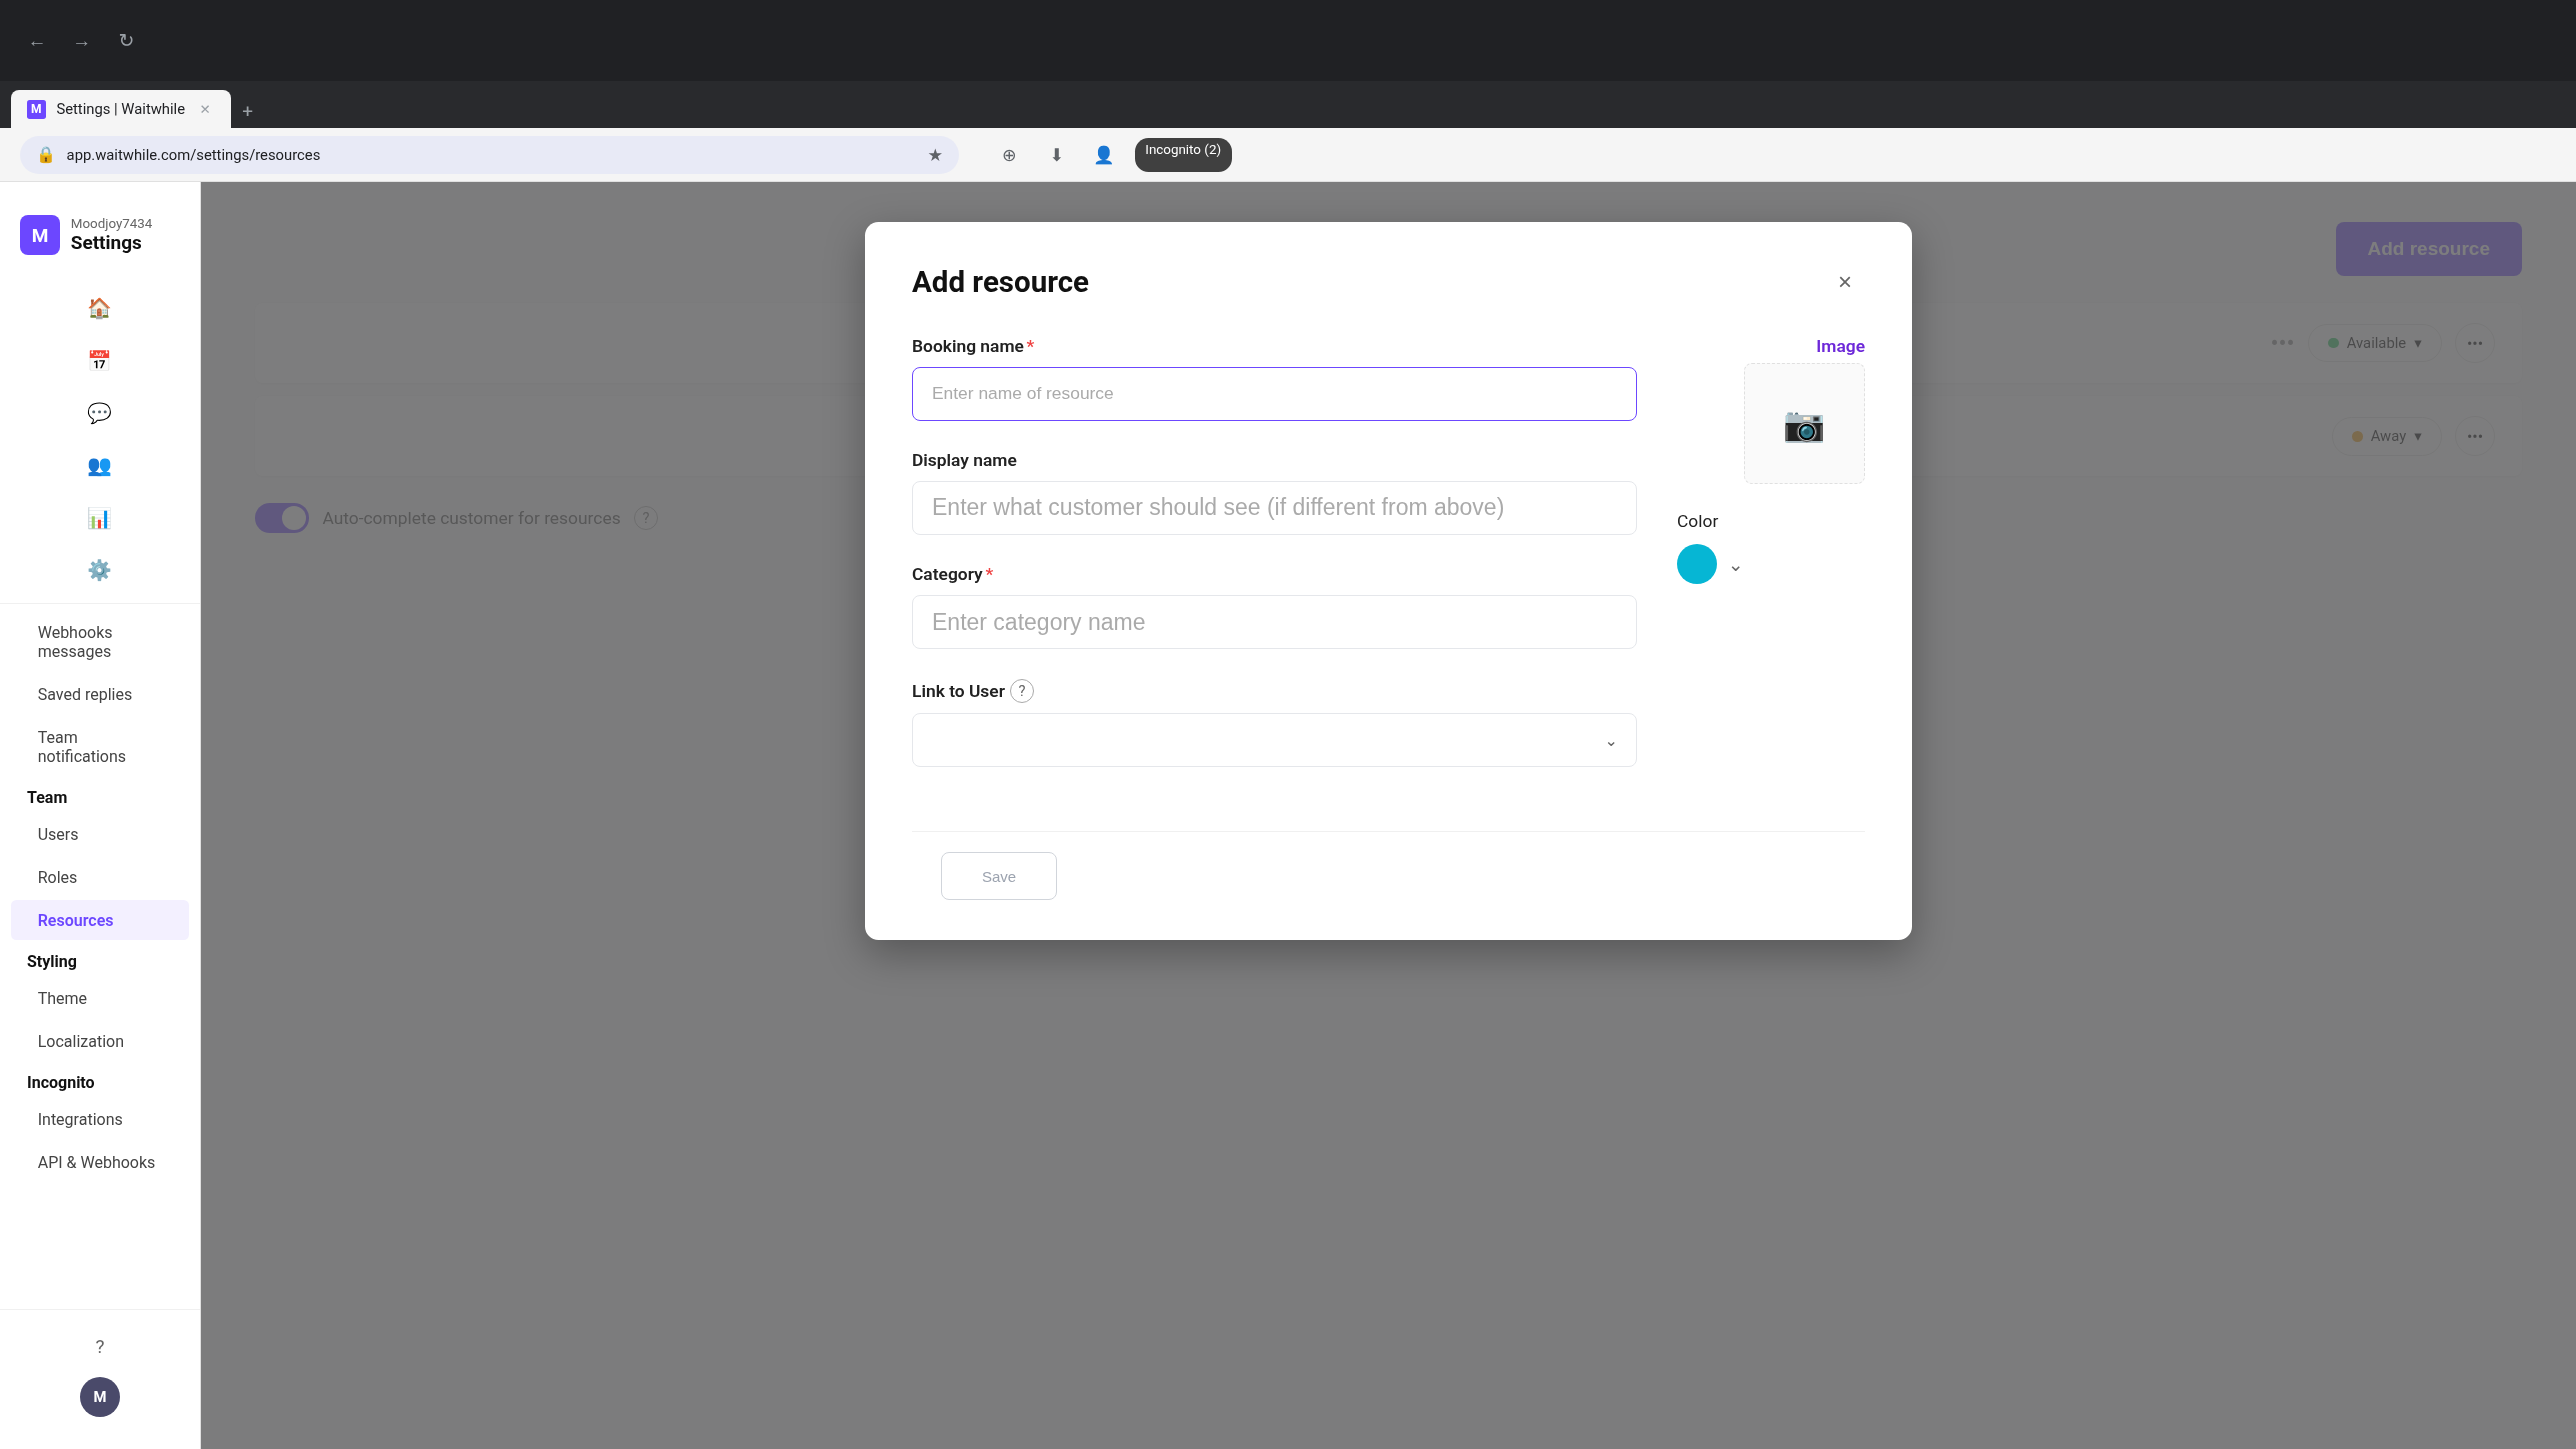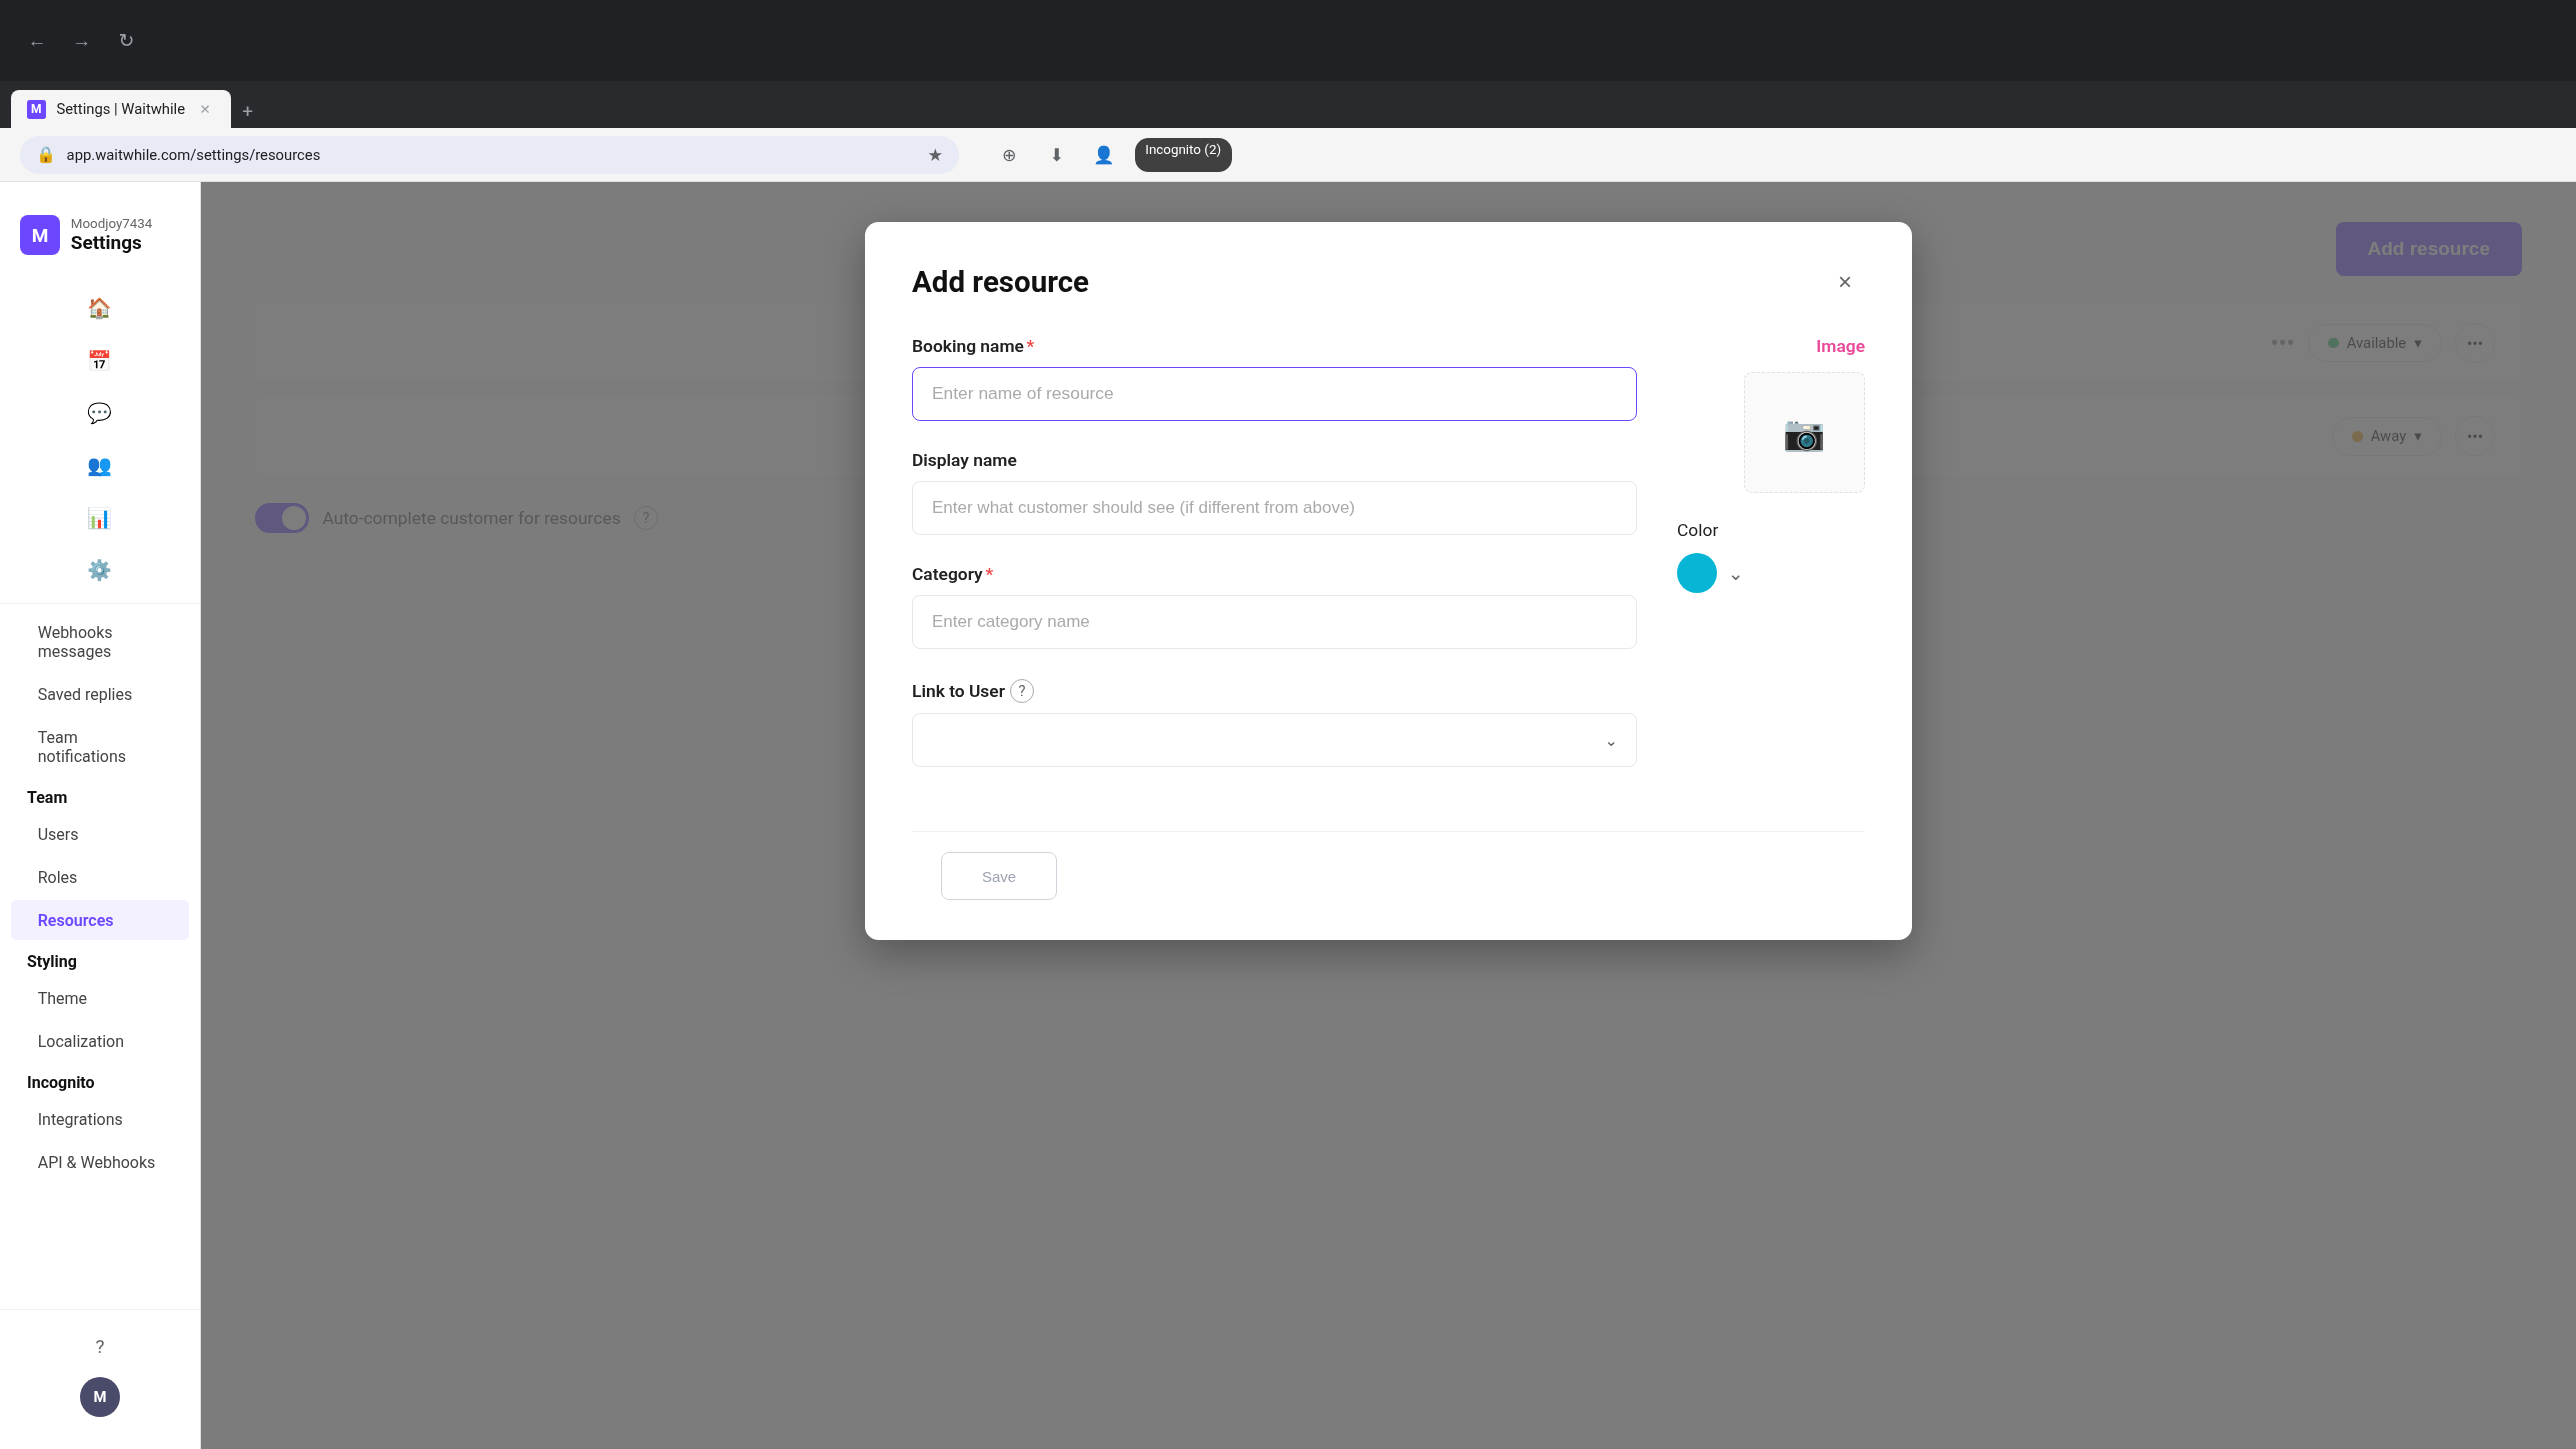"Image" .image-label { color: #ec4899 -> #6d28d9; margin-bottom: 16px -> 7px }
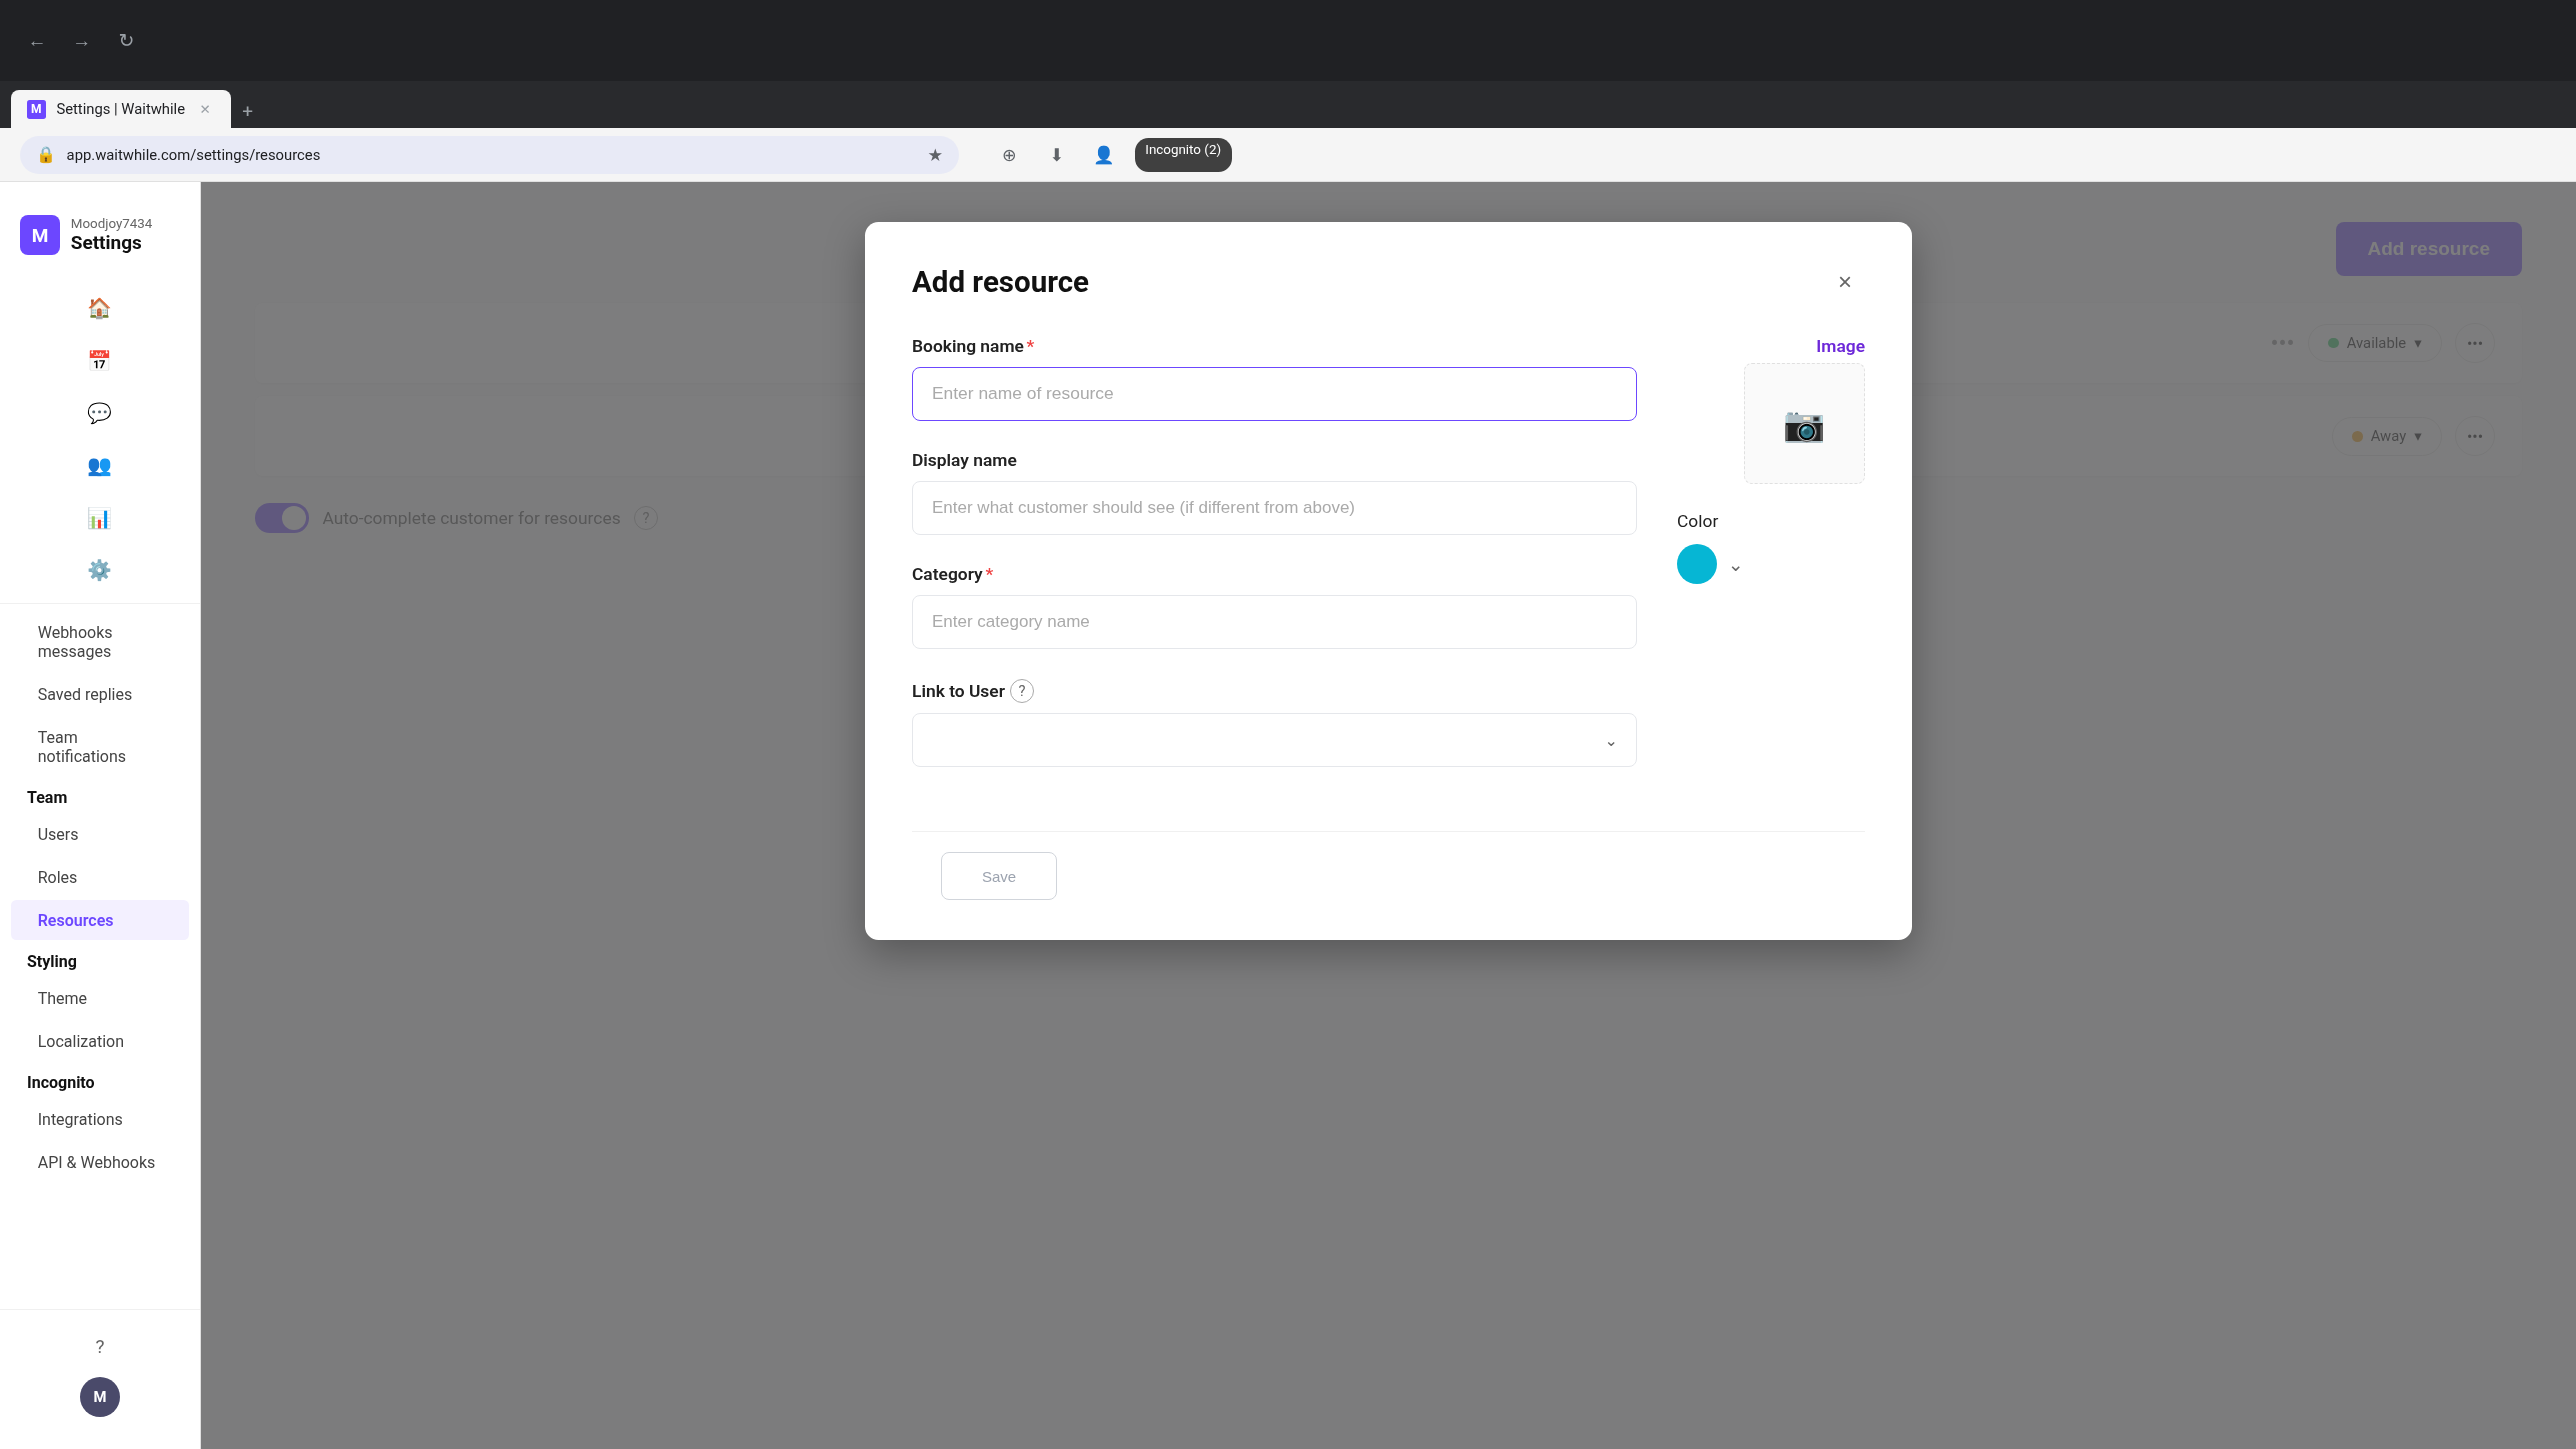"Enter what customer should see" .form-input-plain { font-size: 17px -> 23px }
